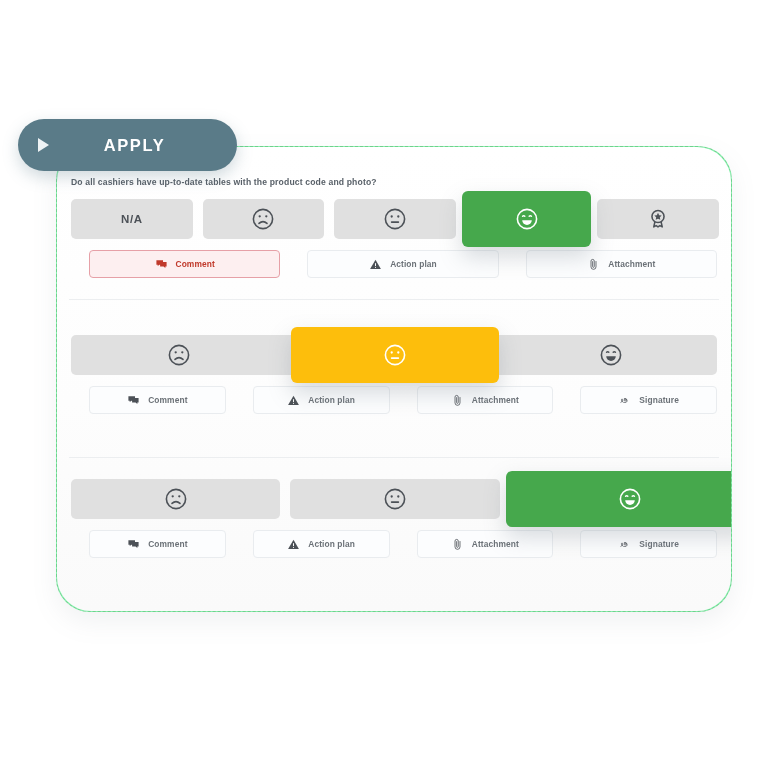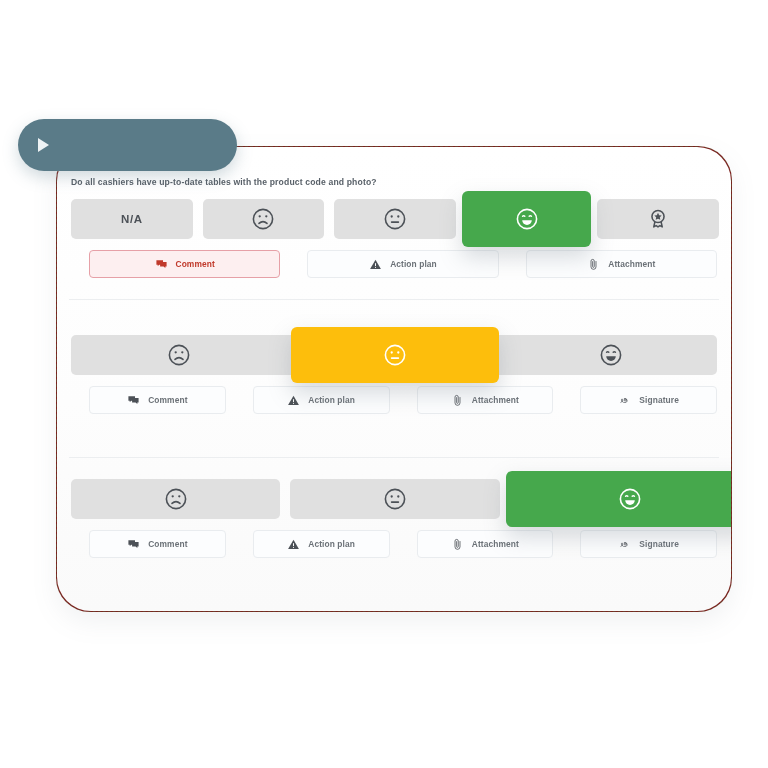"APPLY" span { html: none -> <span>APPLY</span> }
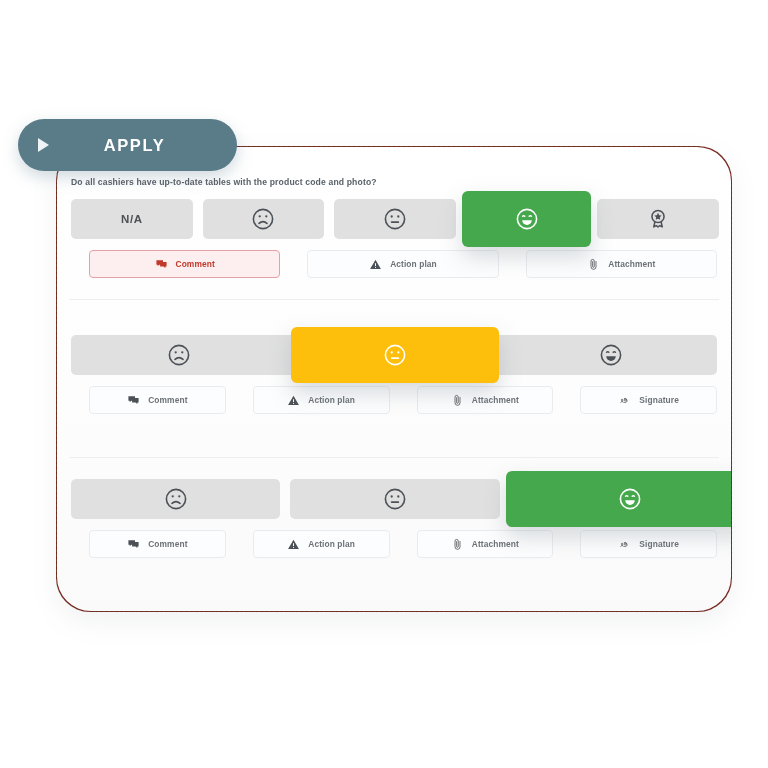"Do all cashiers have up-to-date" #card { background: #7f1d1d -> #86efac }
